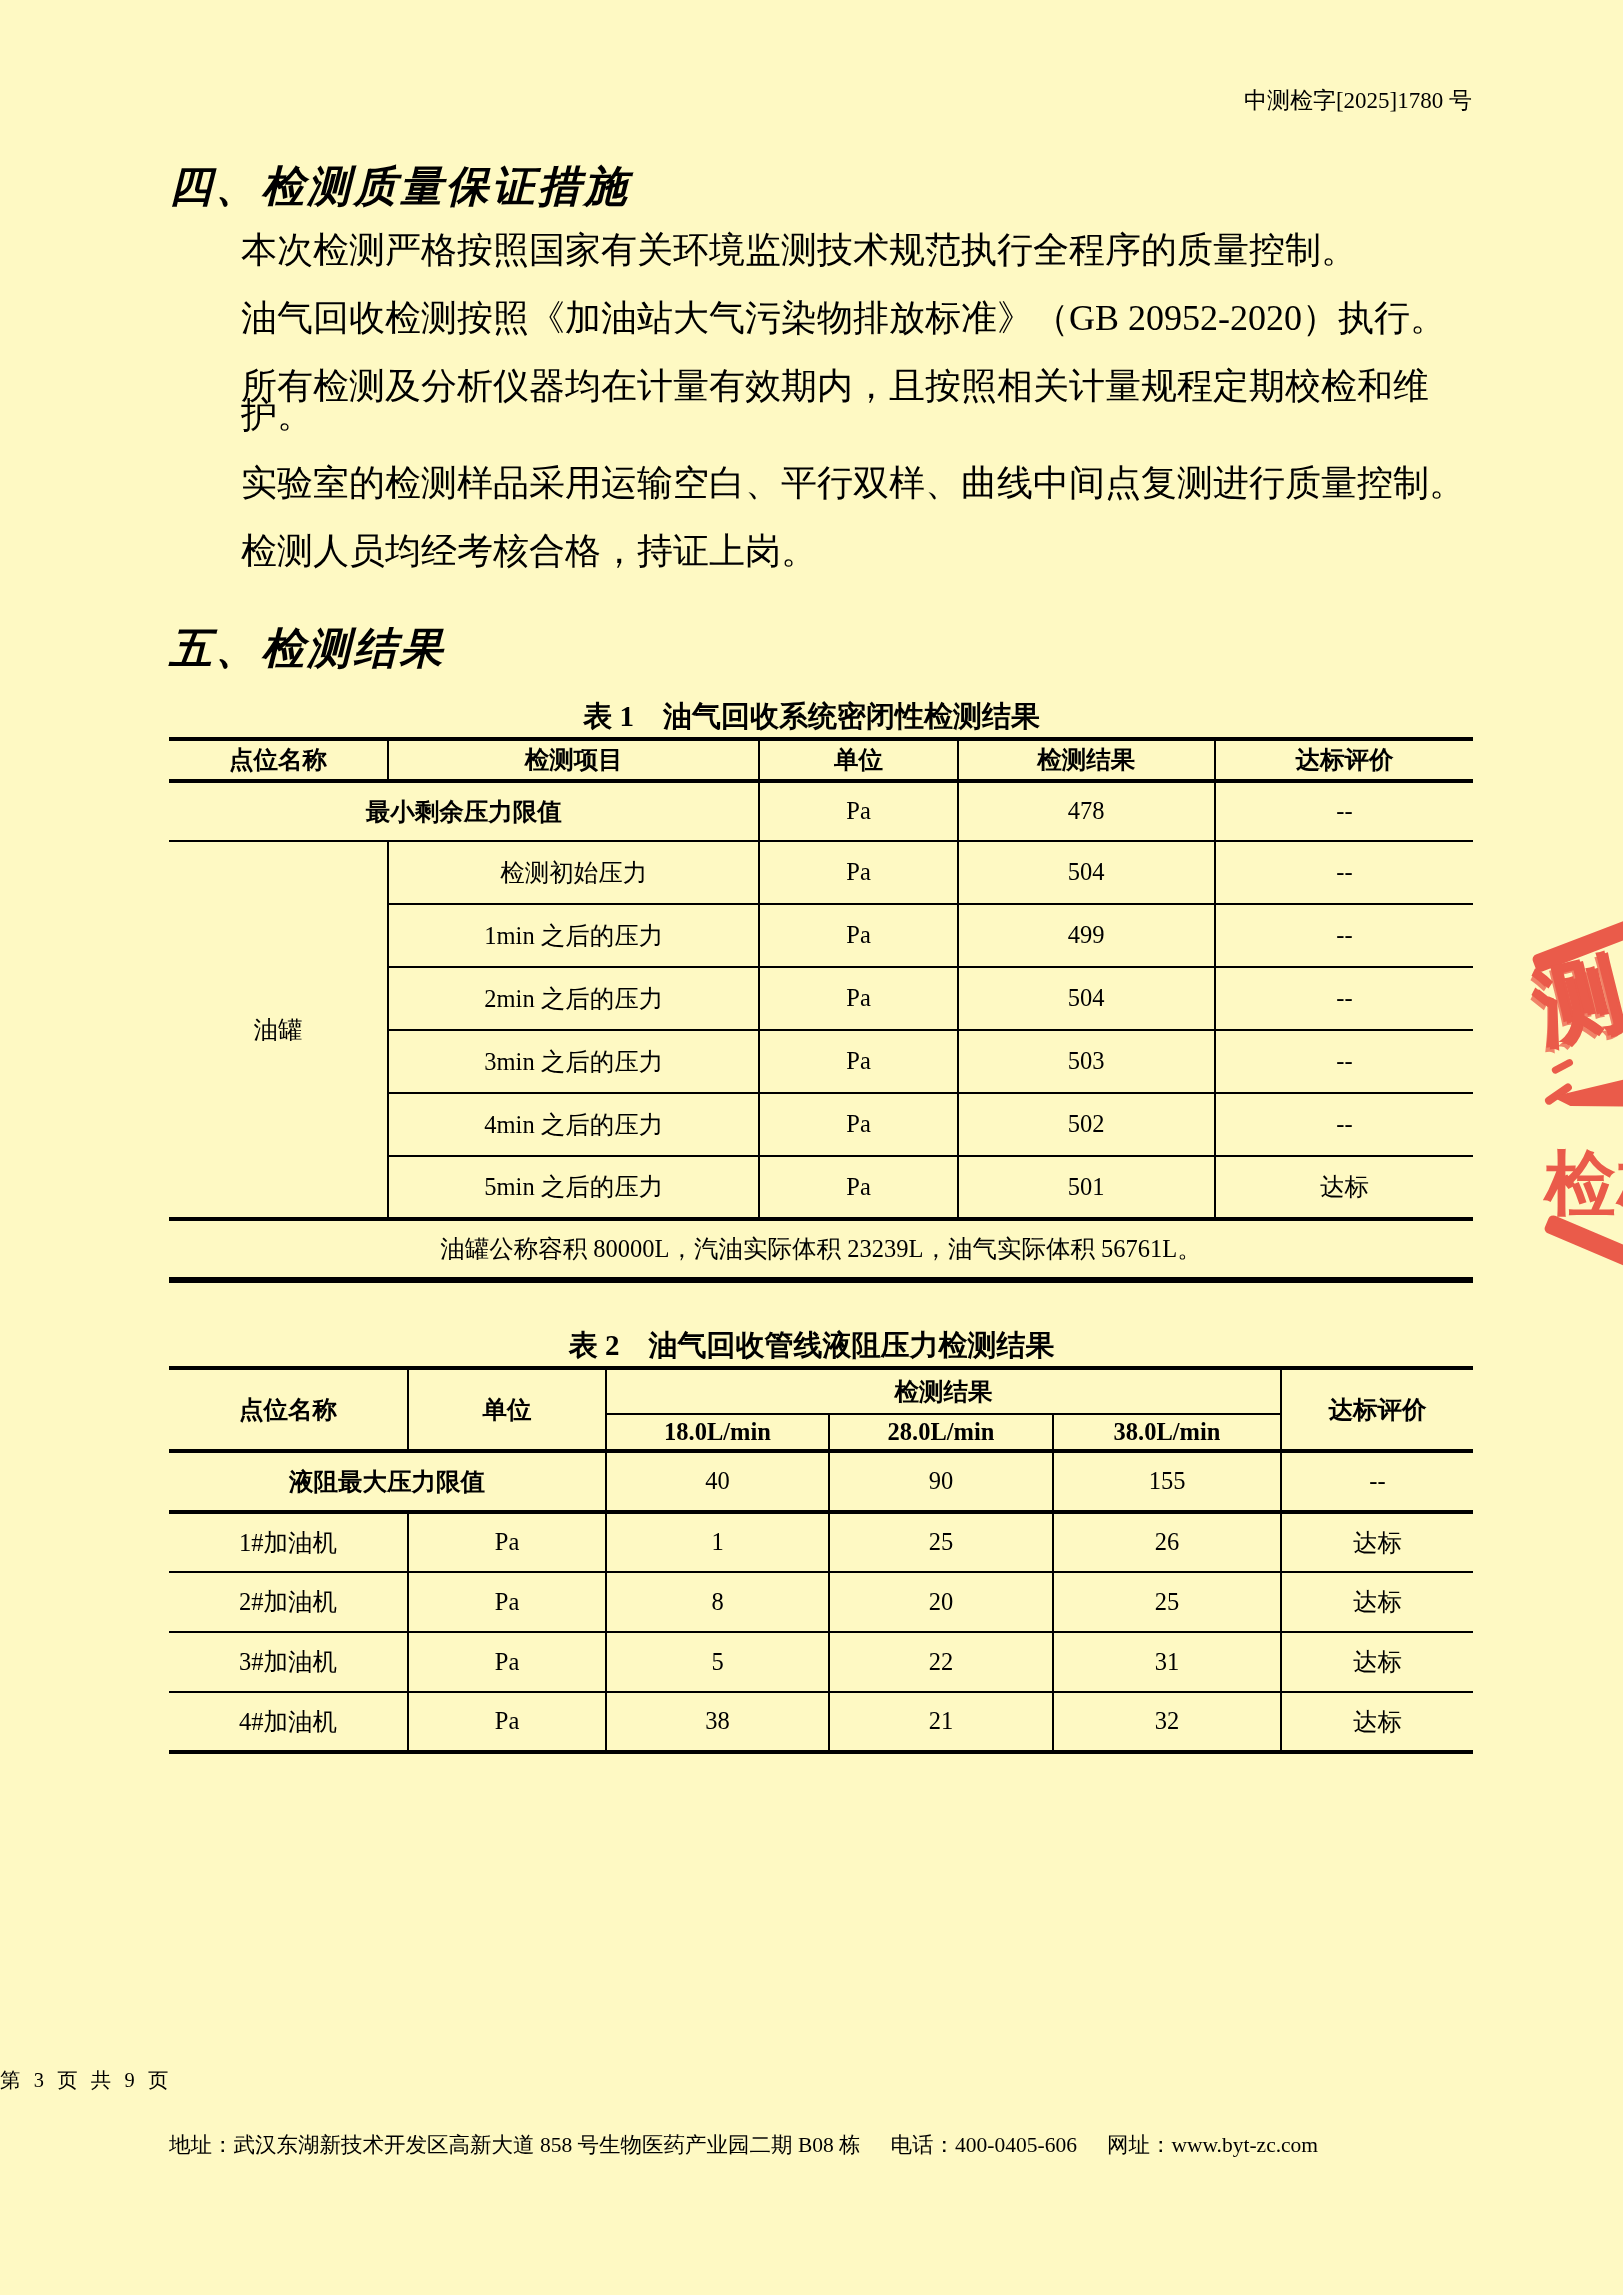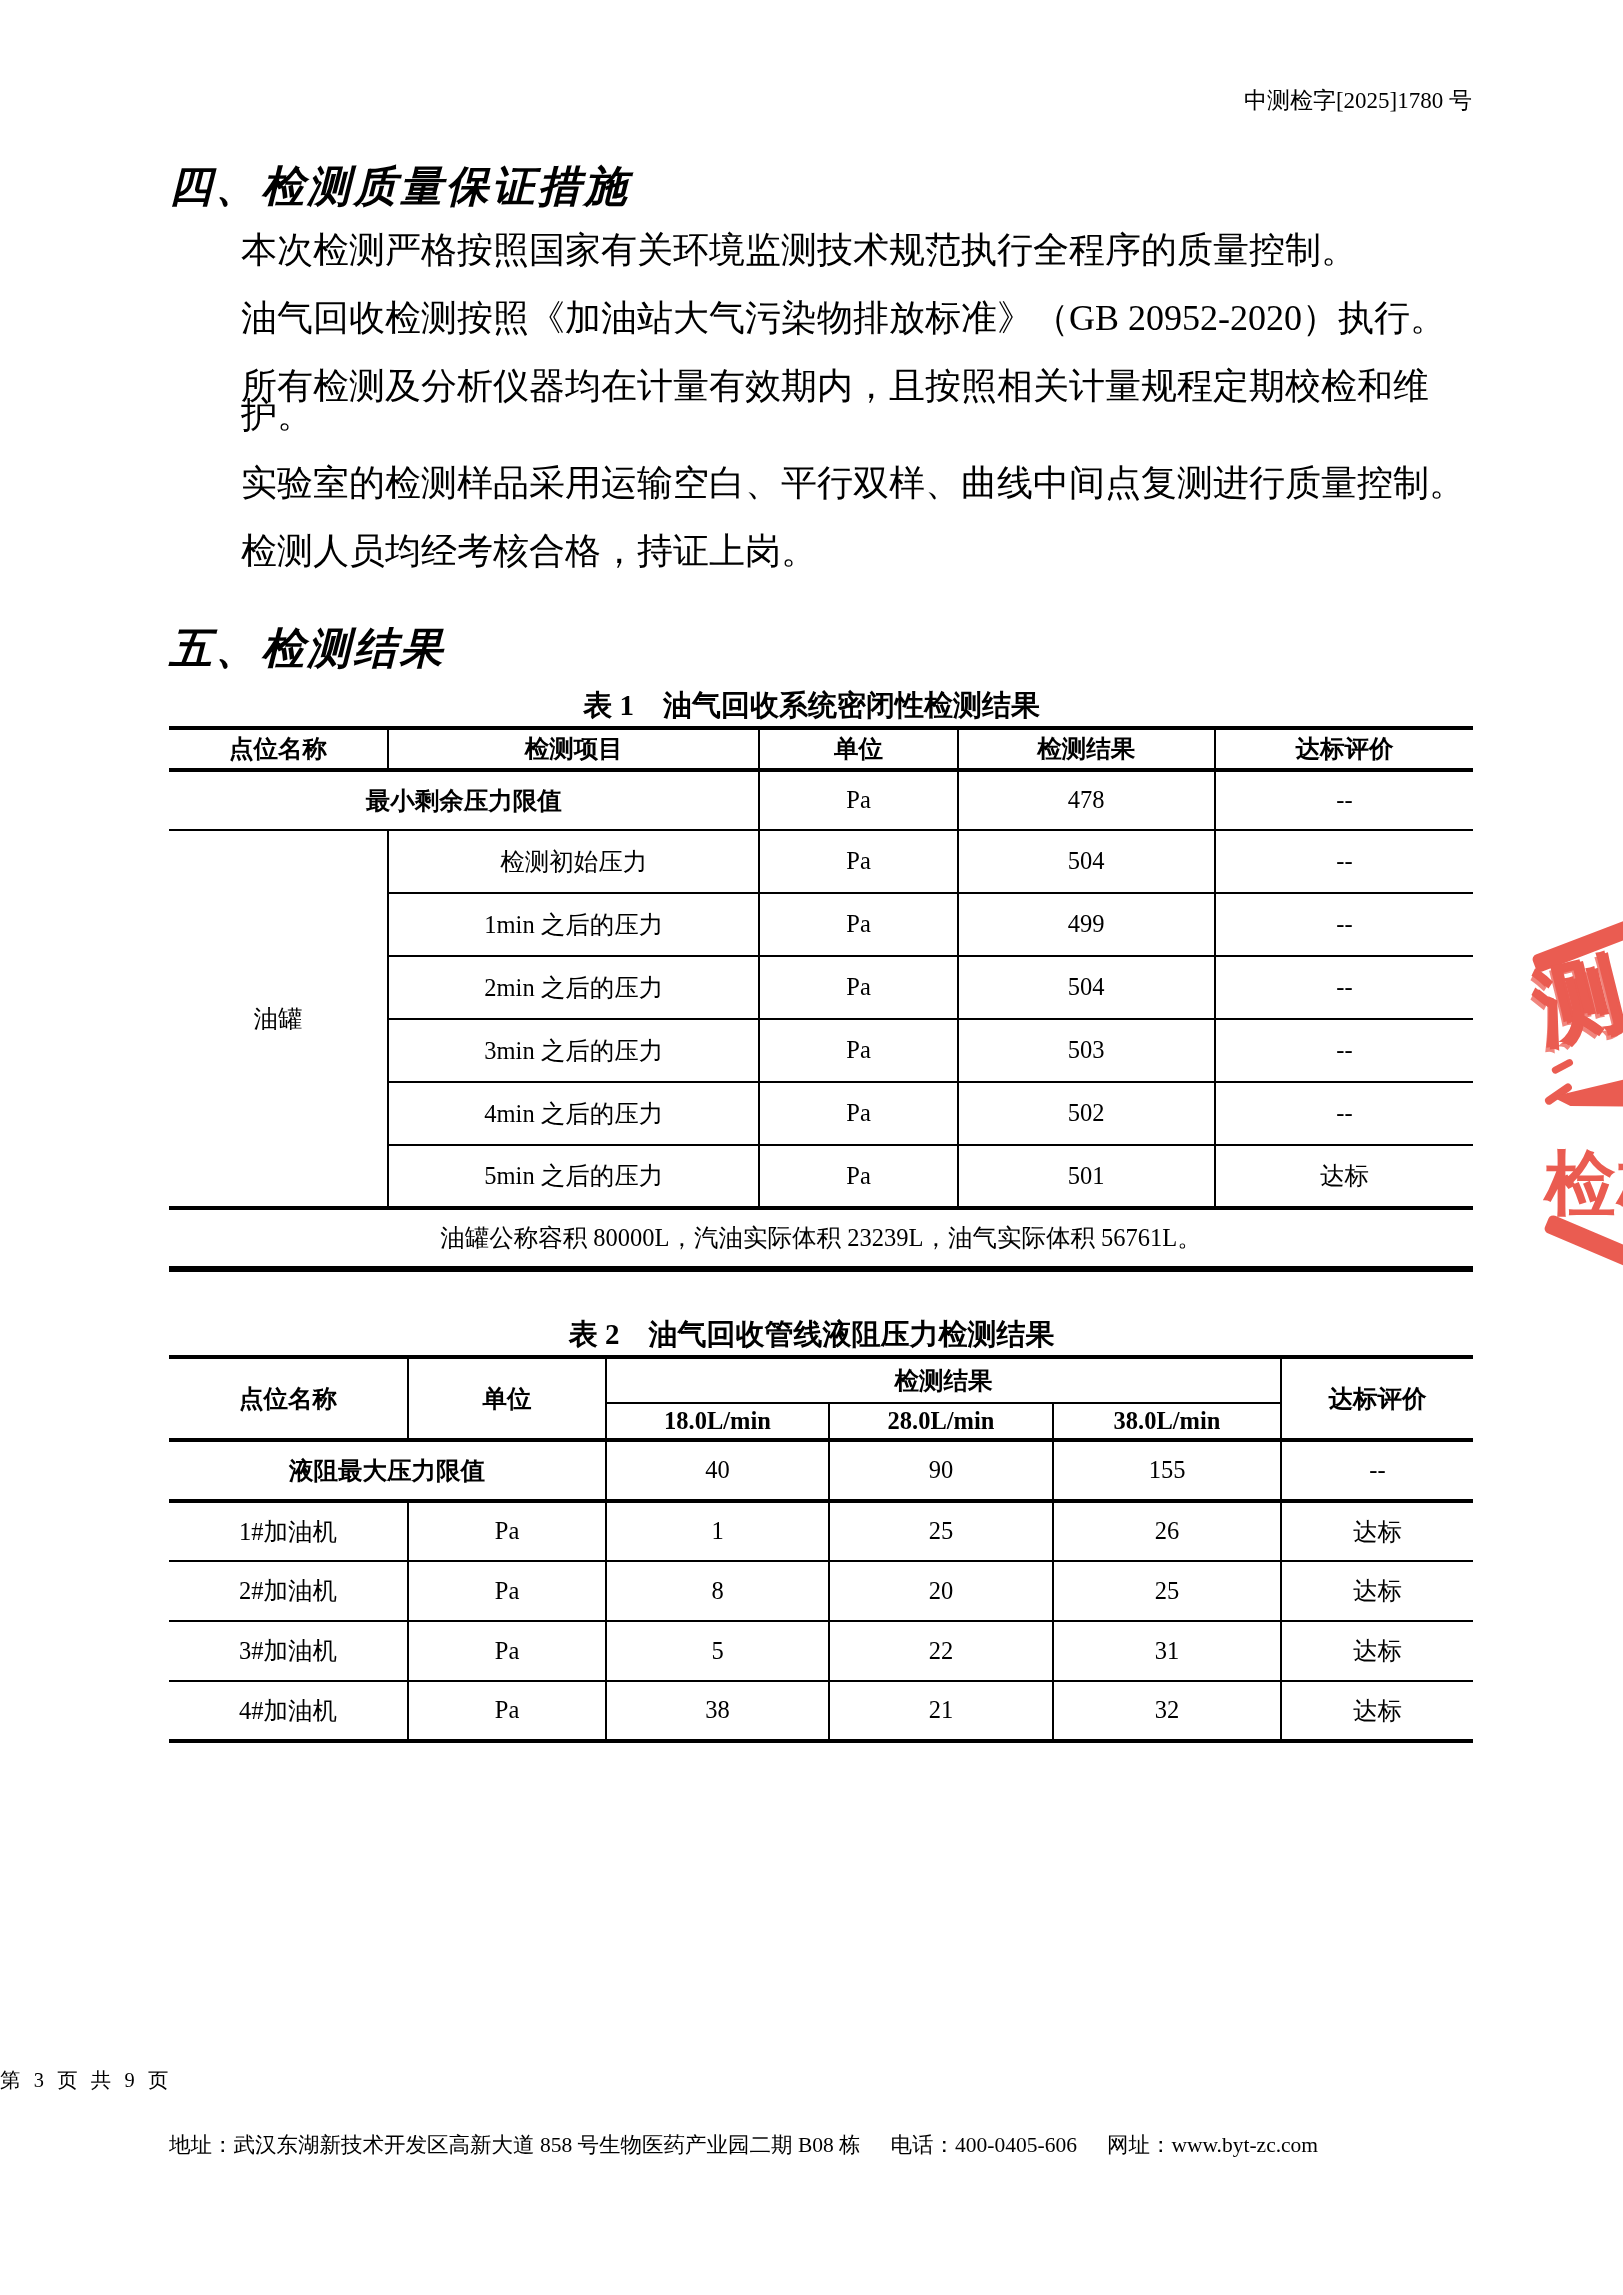"中测检字[2025]1780 号" .page { background: #ffffff -> #fef9c3 }
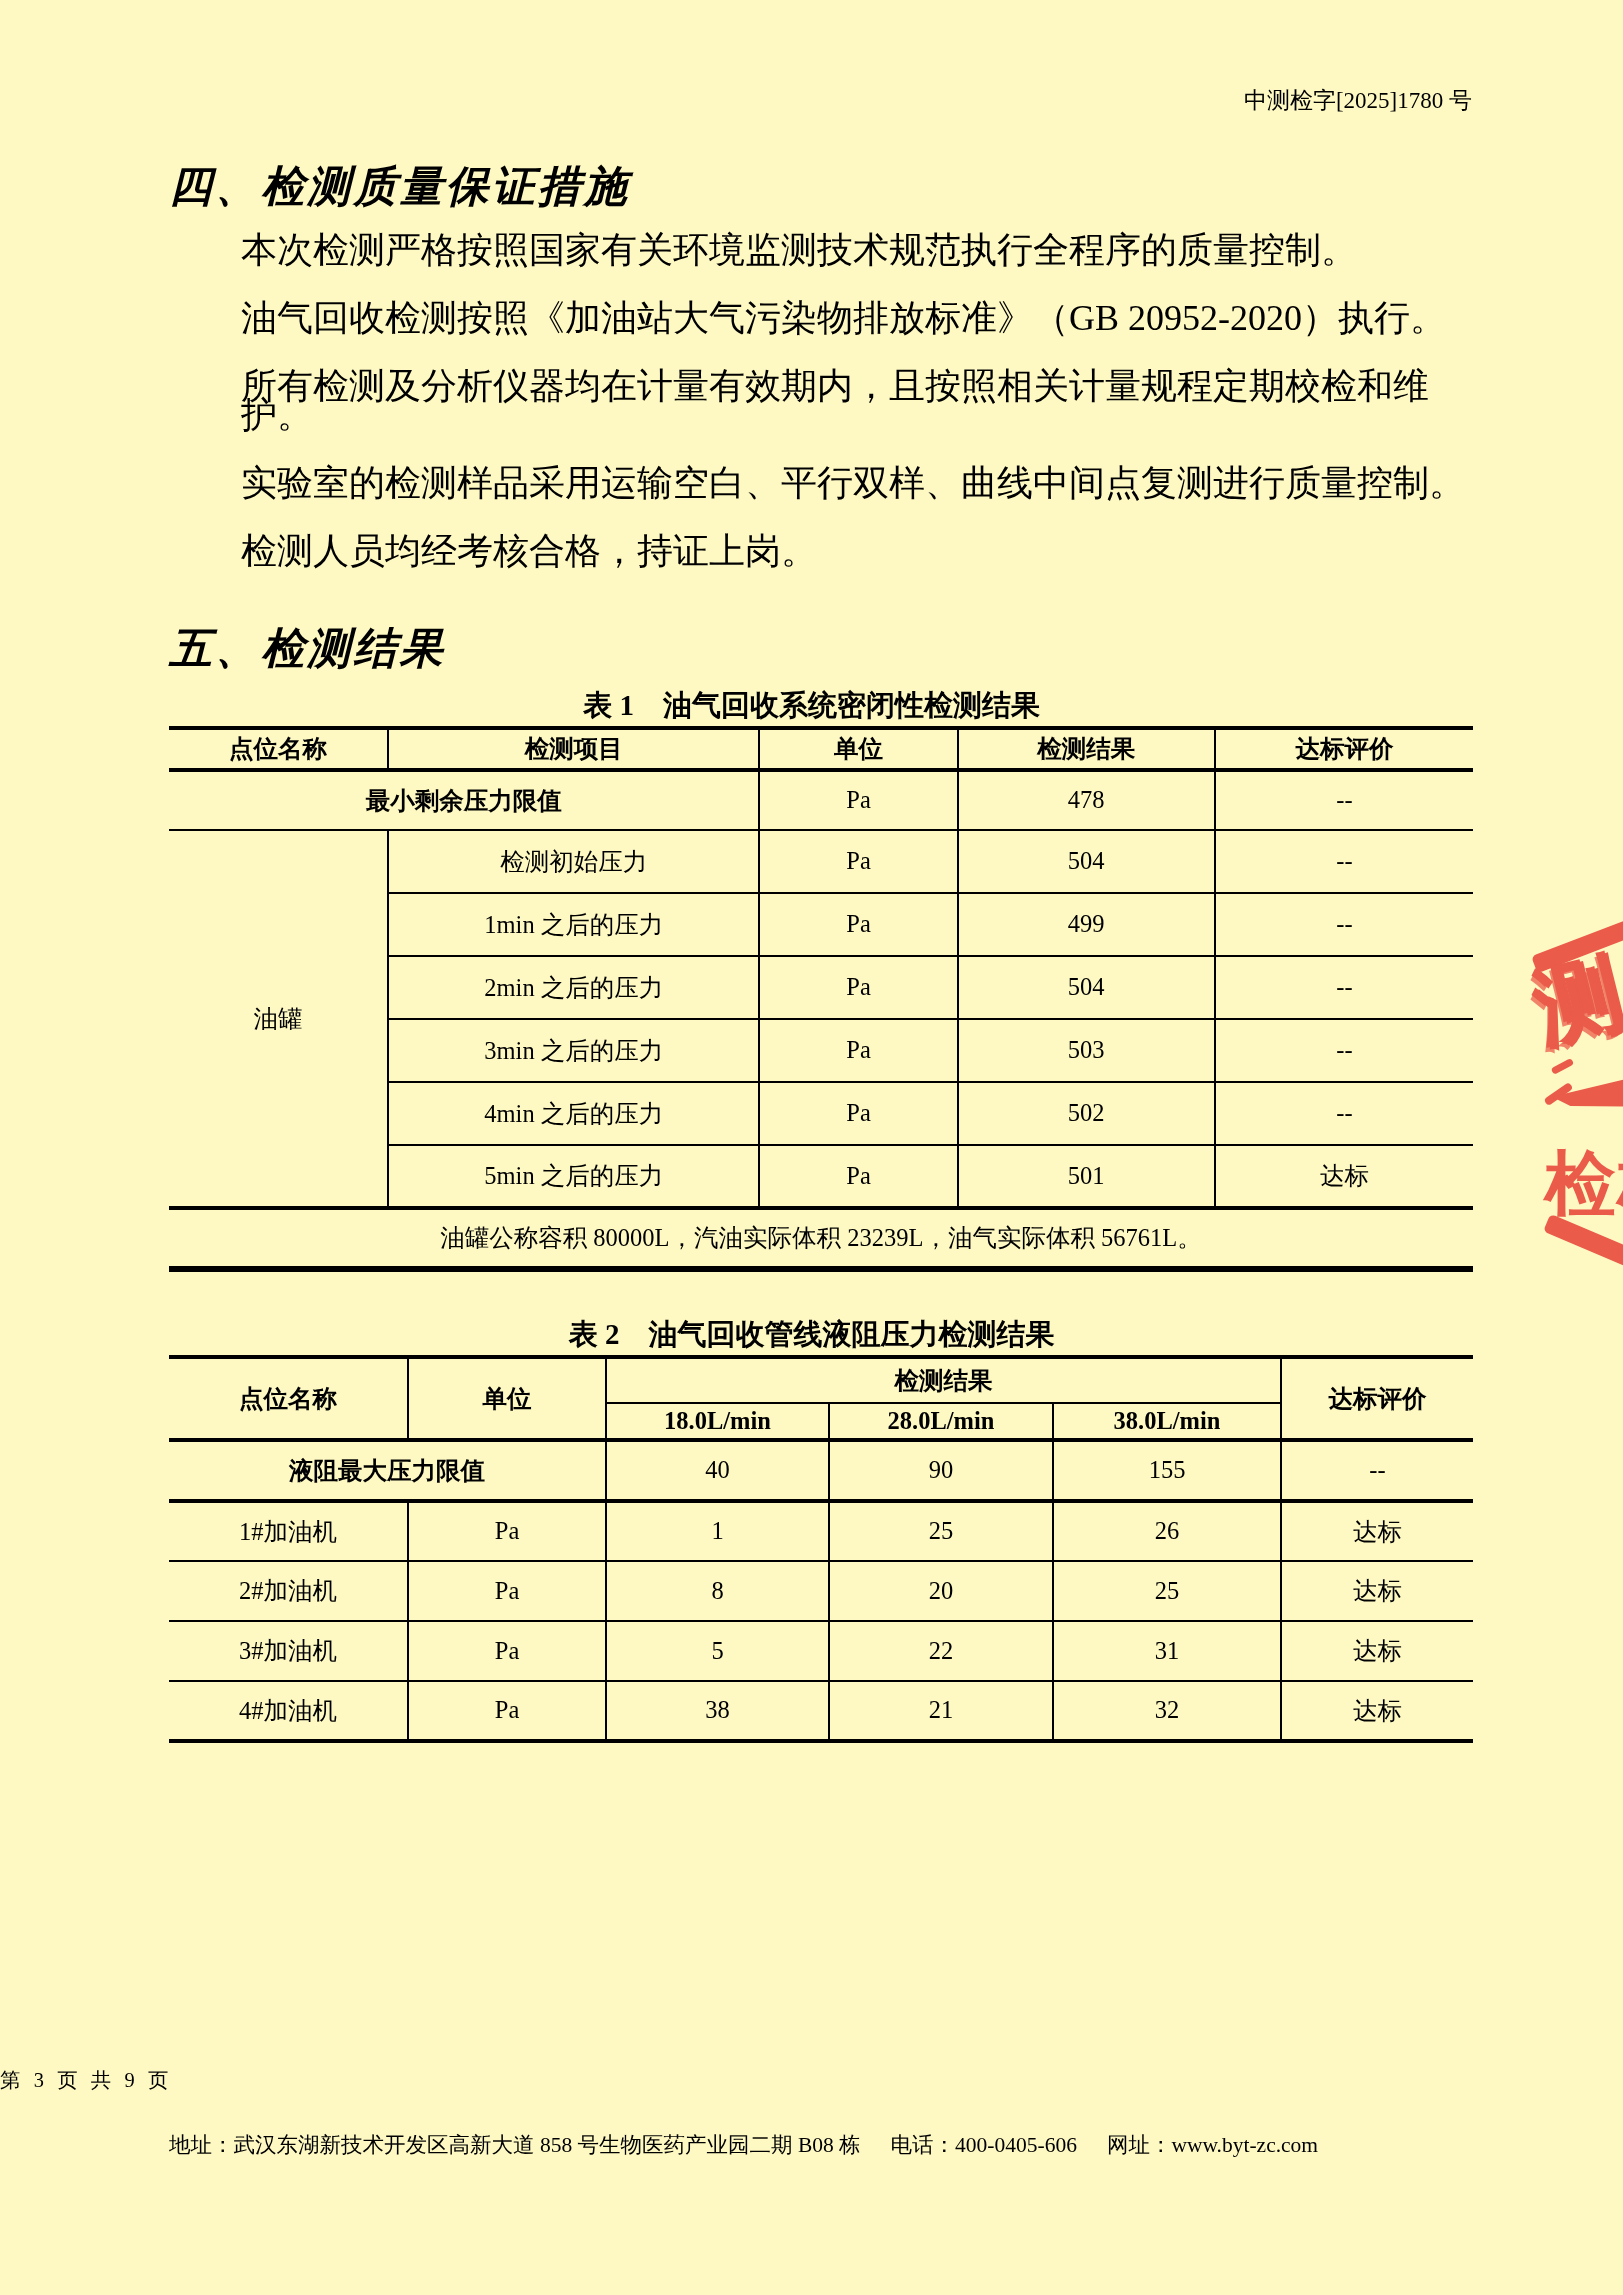"表 1 油气回收系统密闭性检测结果" .tbl-title { margin-top: 24px -> 35px }
